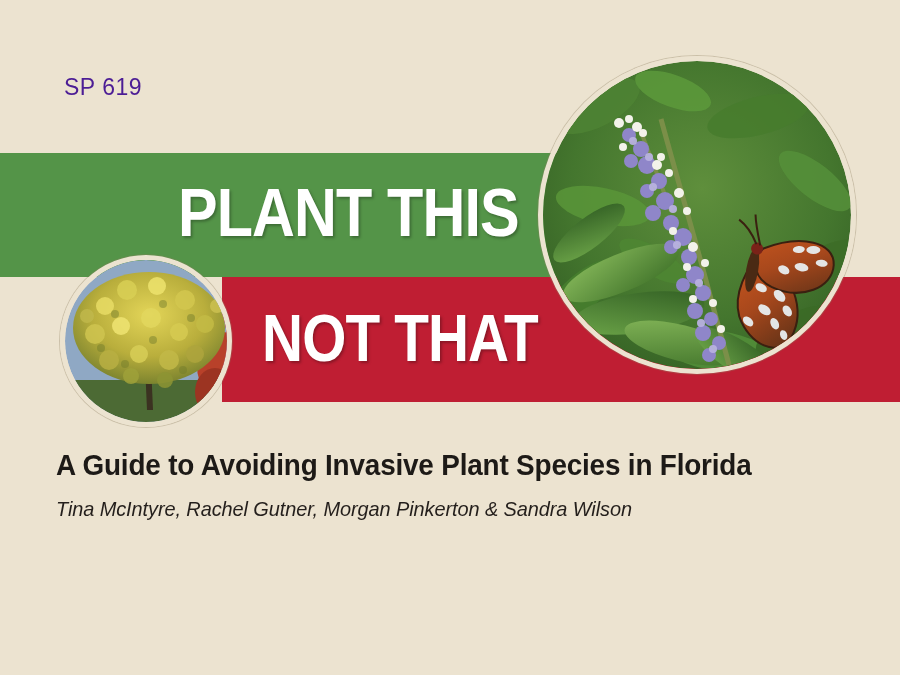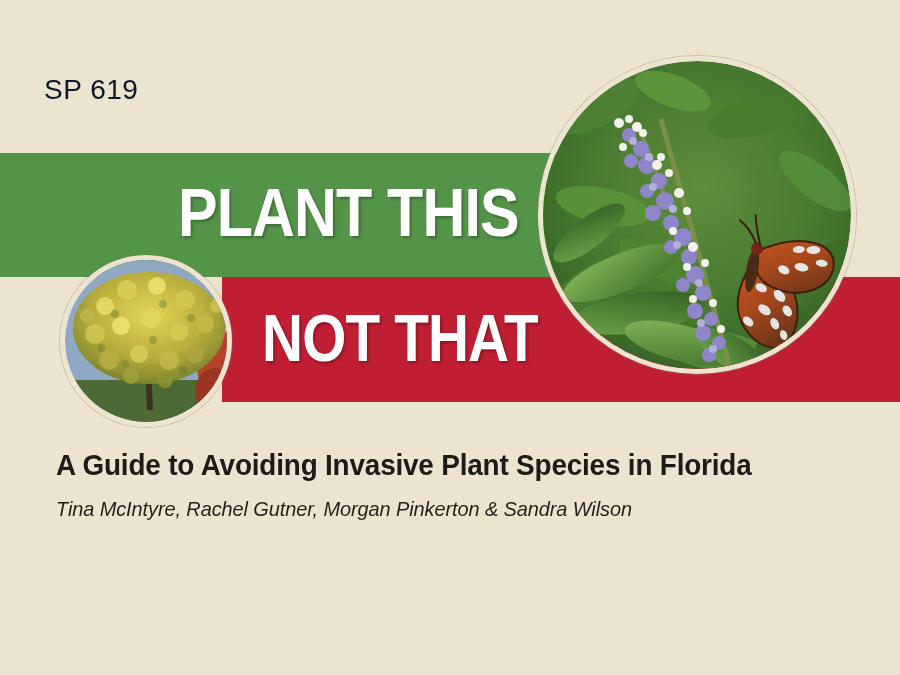"SP 619" .pubnum { color: #0f172a -> #4c1d95; font-size: 28px -> 23px; left: 44px -> 64px }
